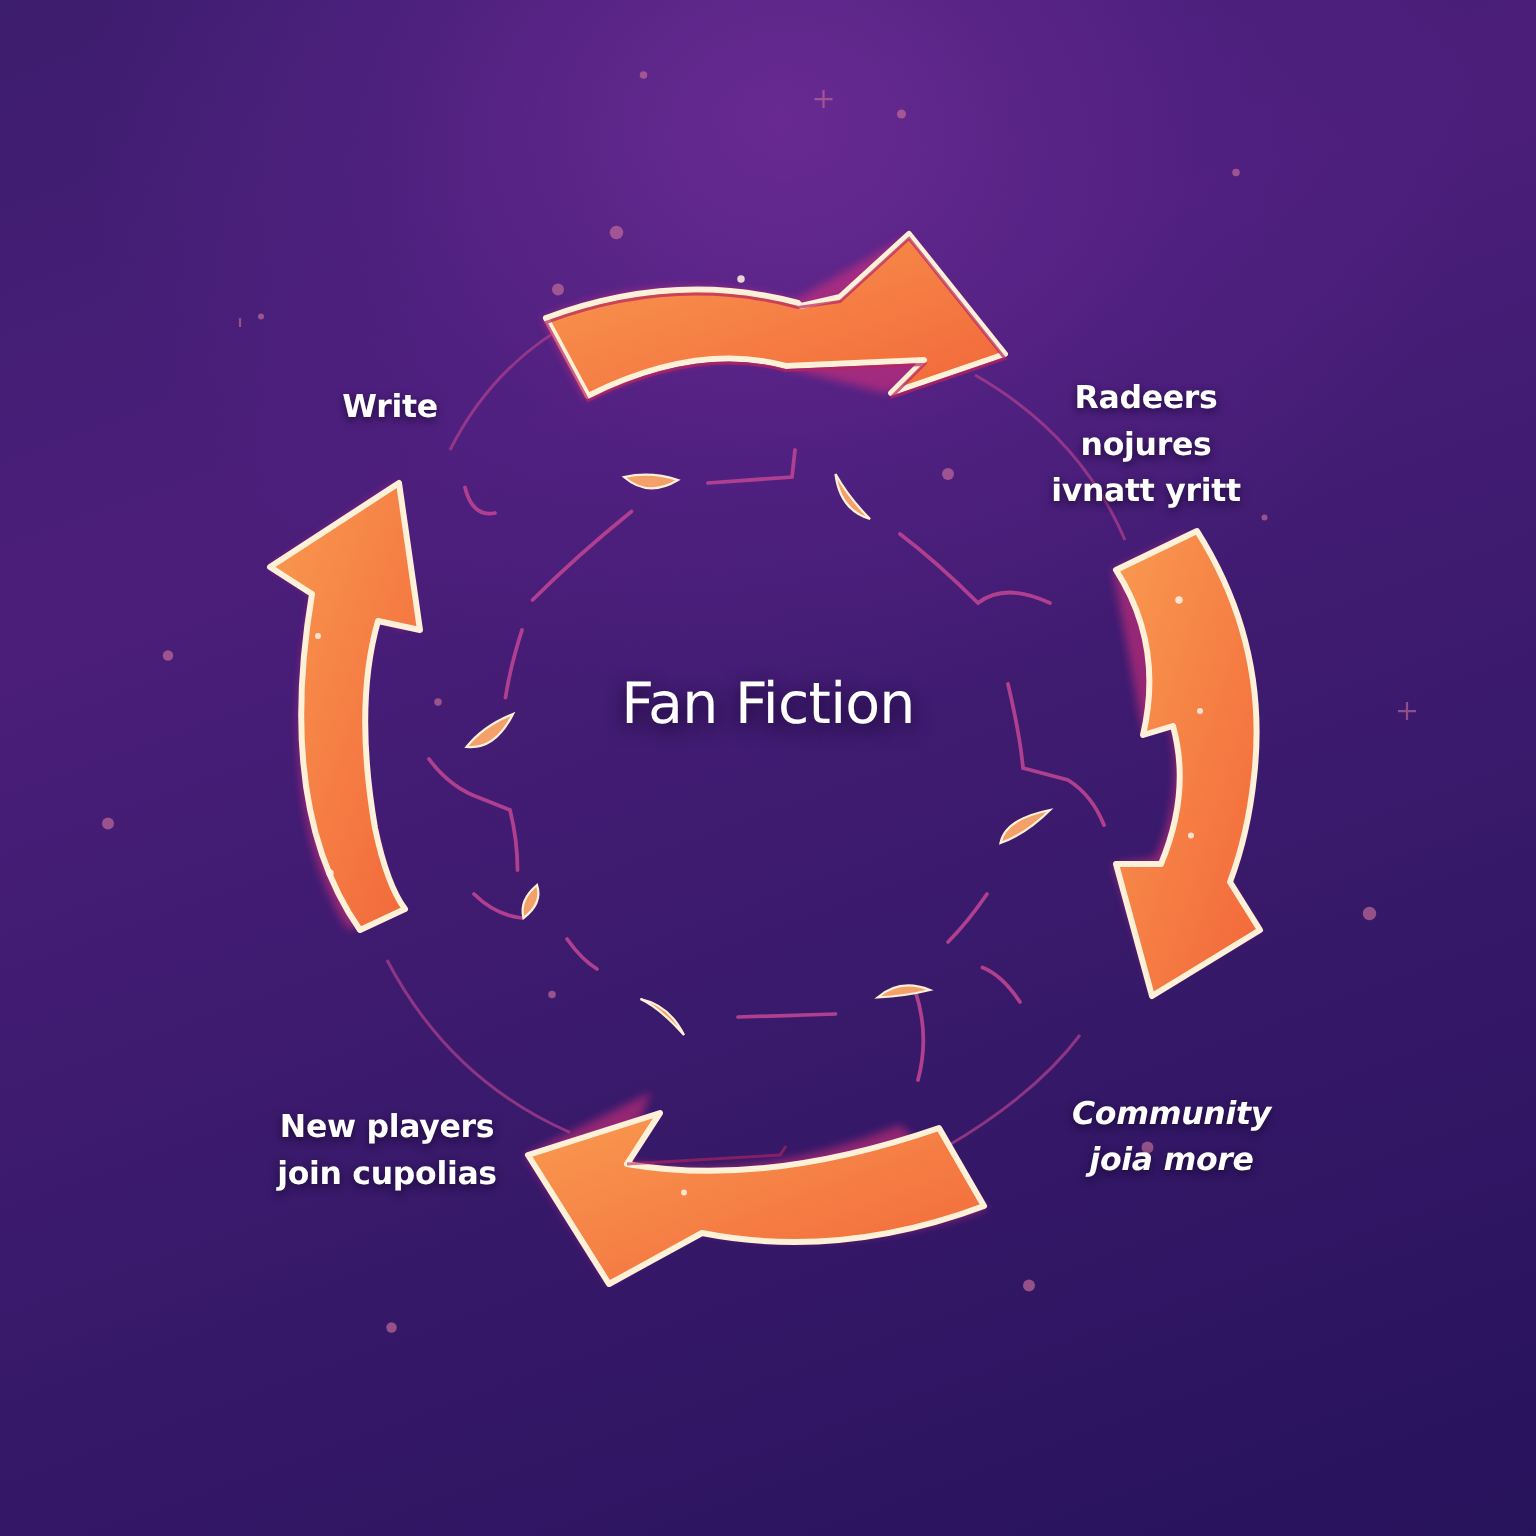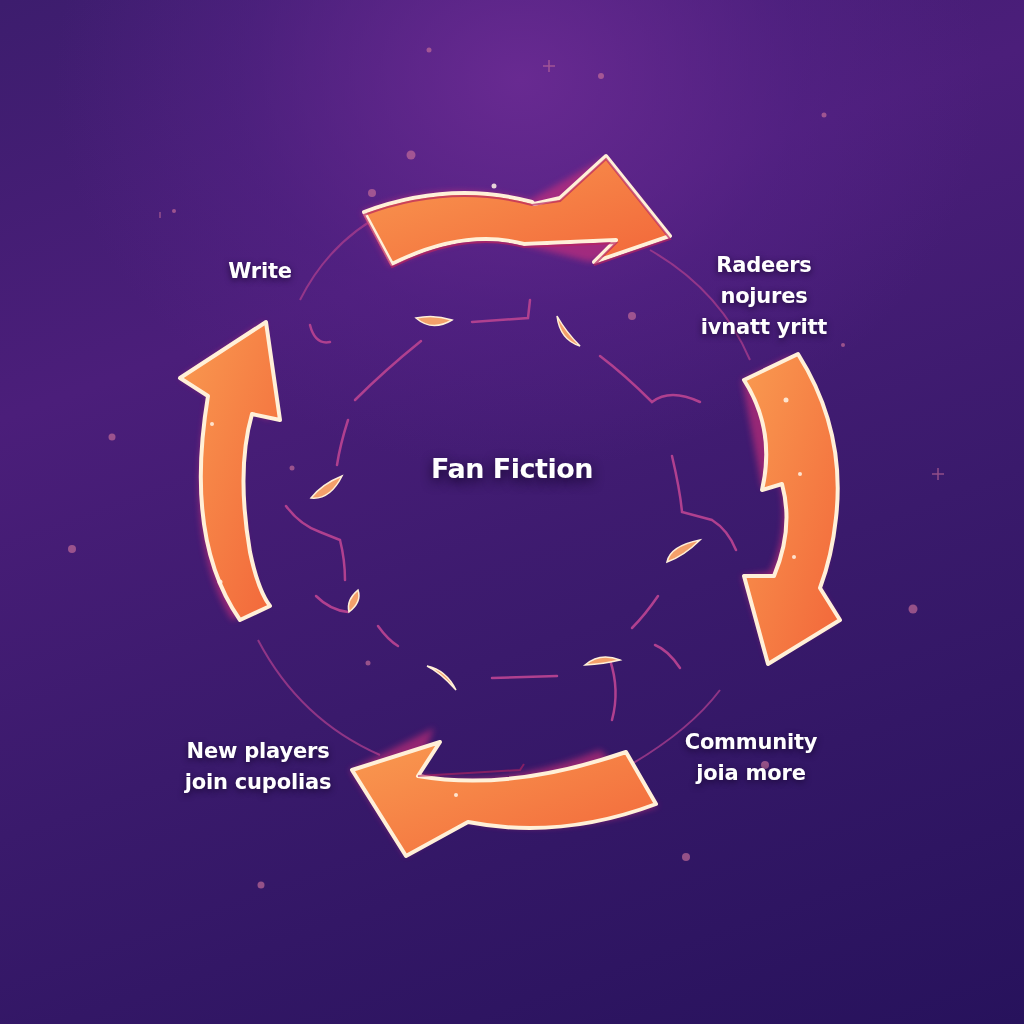"Fan Fiction" .title { font-size: 27px -> 38px; font-weight: bold -> normal }
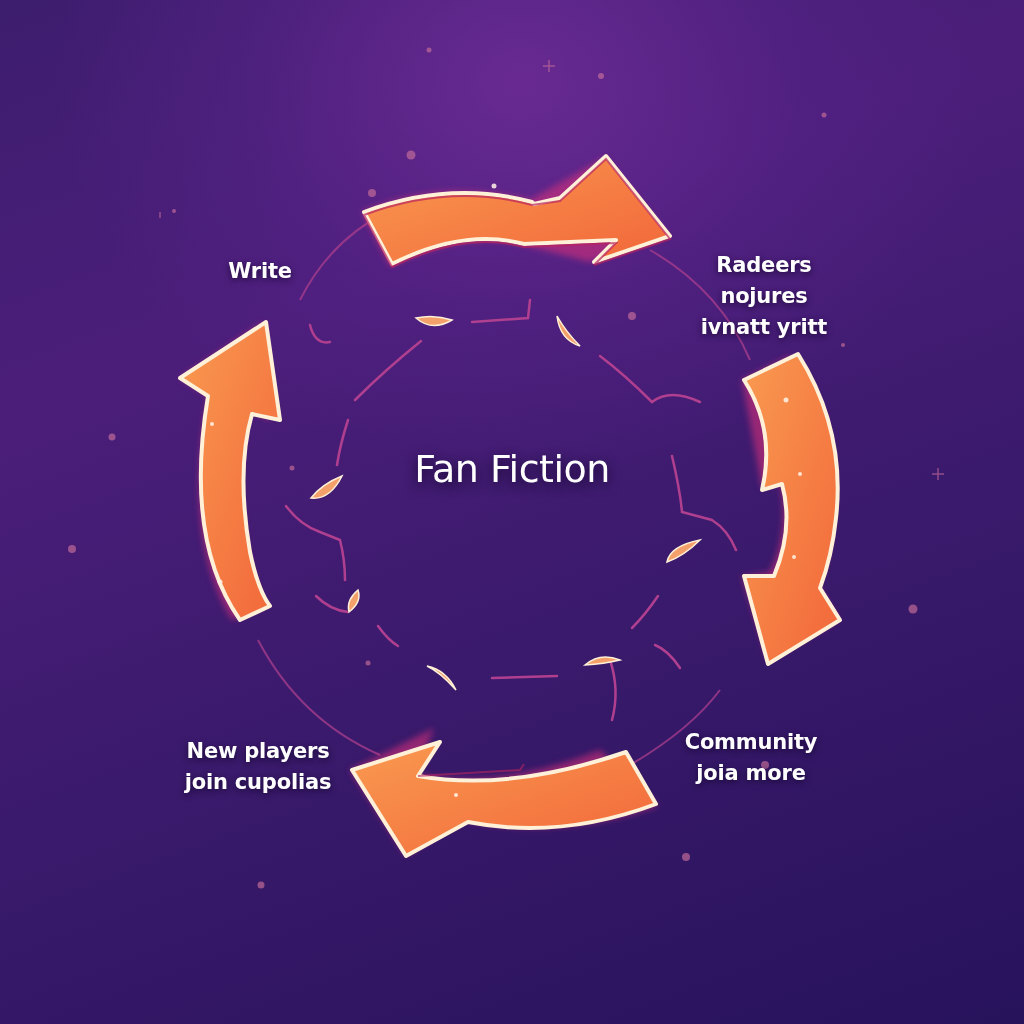"Community" div.label { font-style: none -> italic; left: 661px -> 691px }
